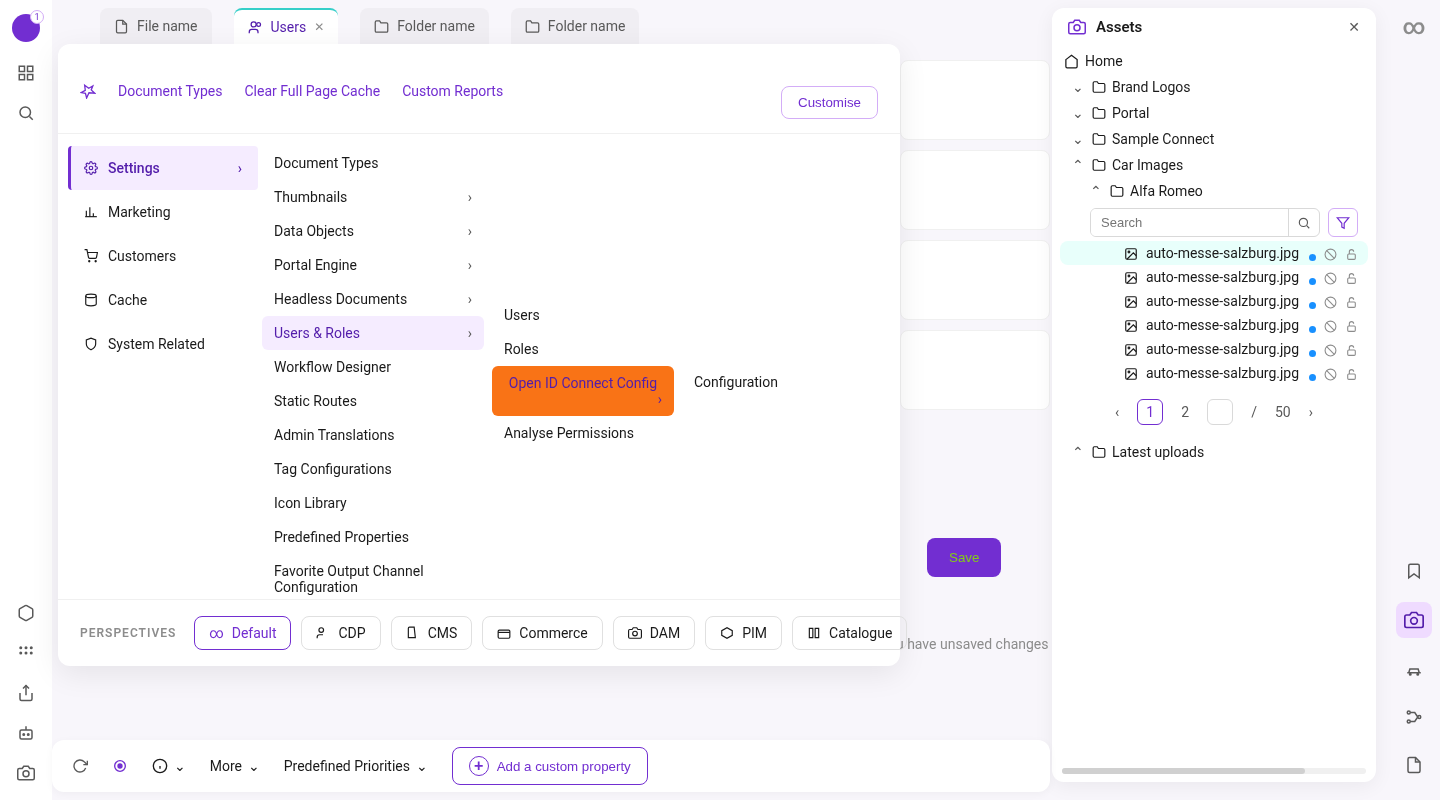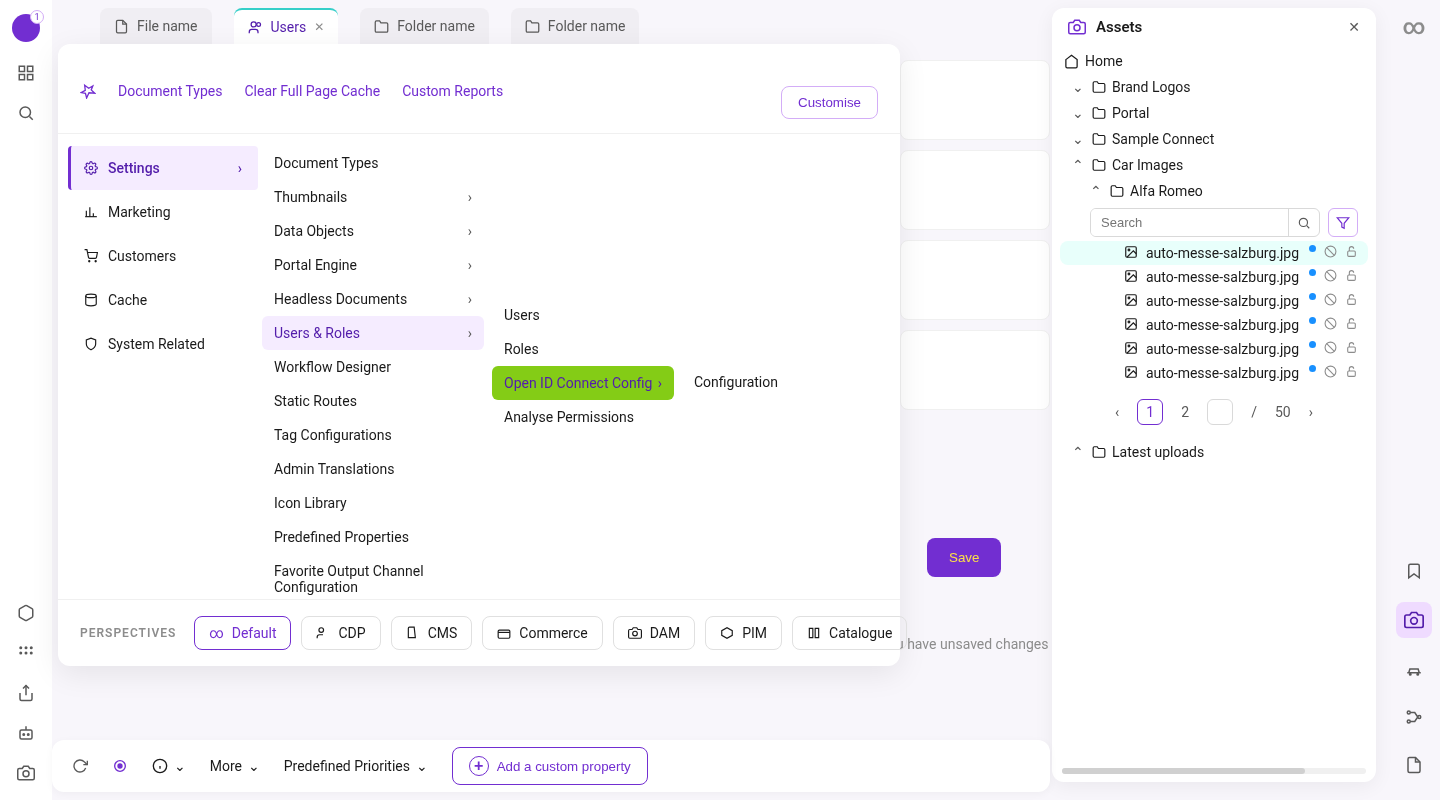"auto-messe-salzburg.jpg" .asset-item { align-items: flex-start -> flex-end }
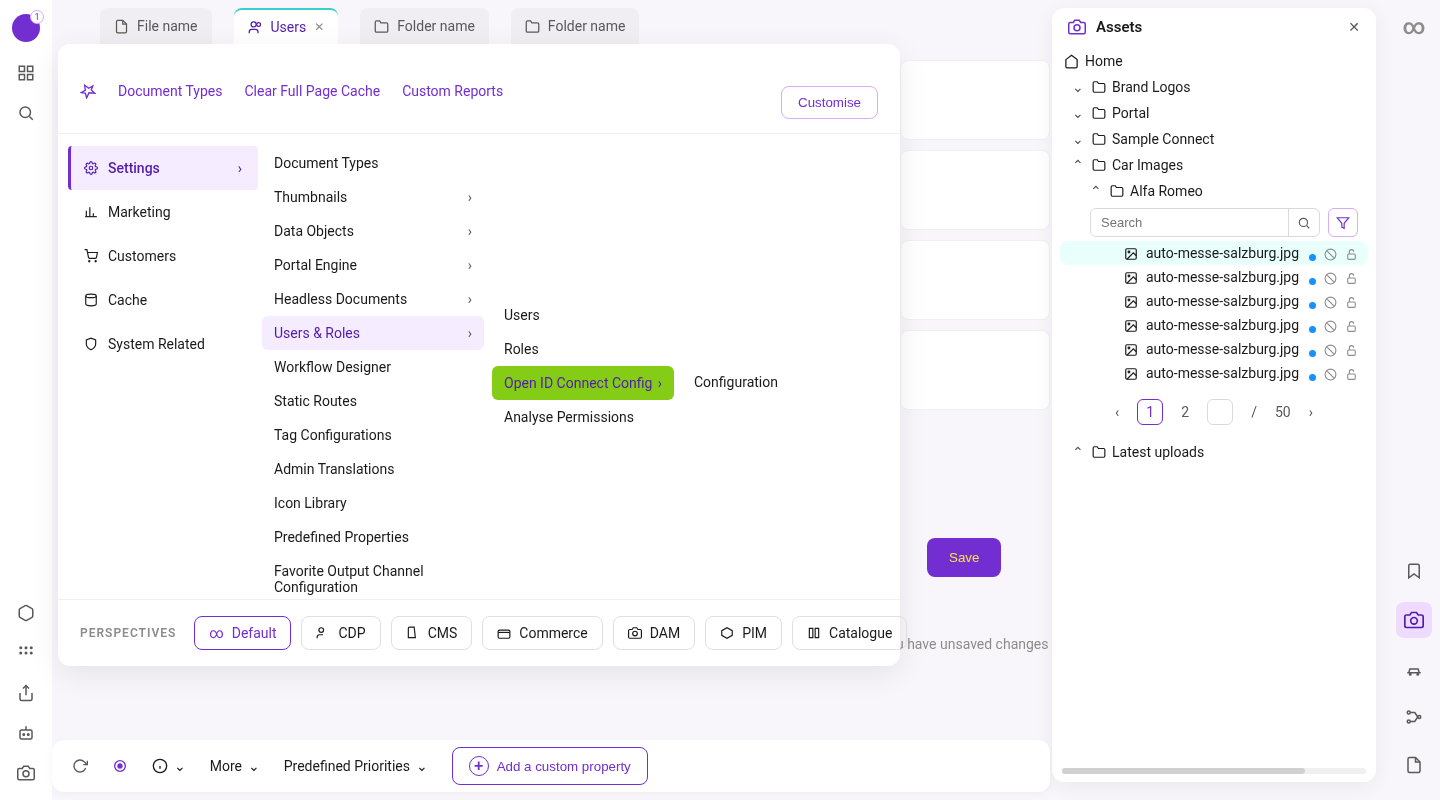"Open ID Connect Config" .col3 .mitem.active { background: #84cc16 -> #f97316; flex-direction: none -> column }
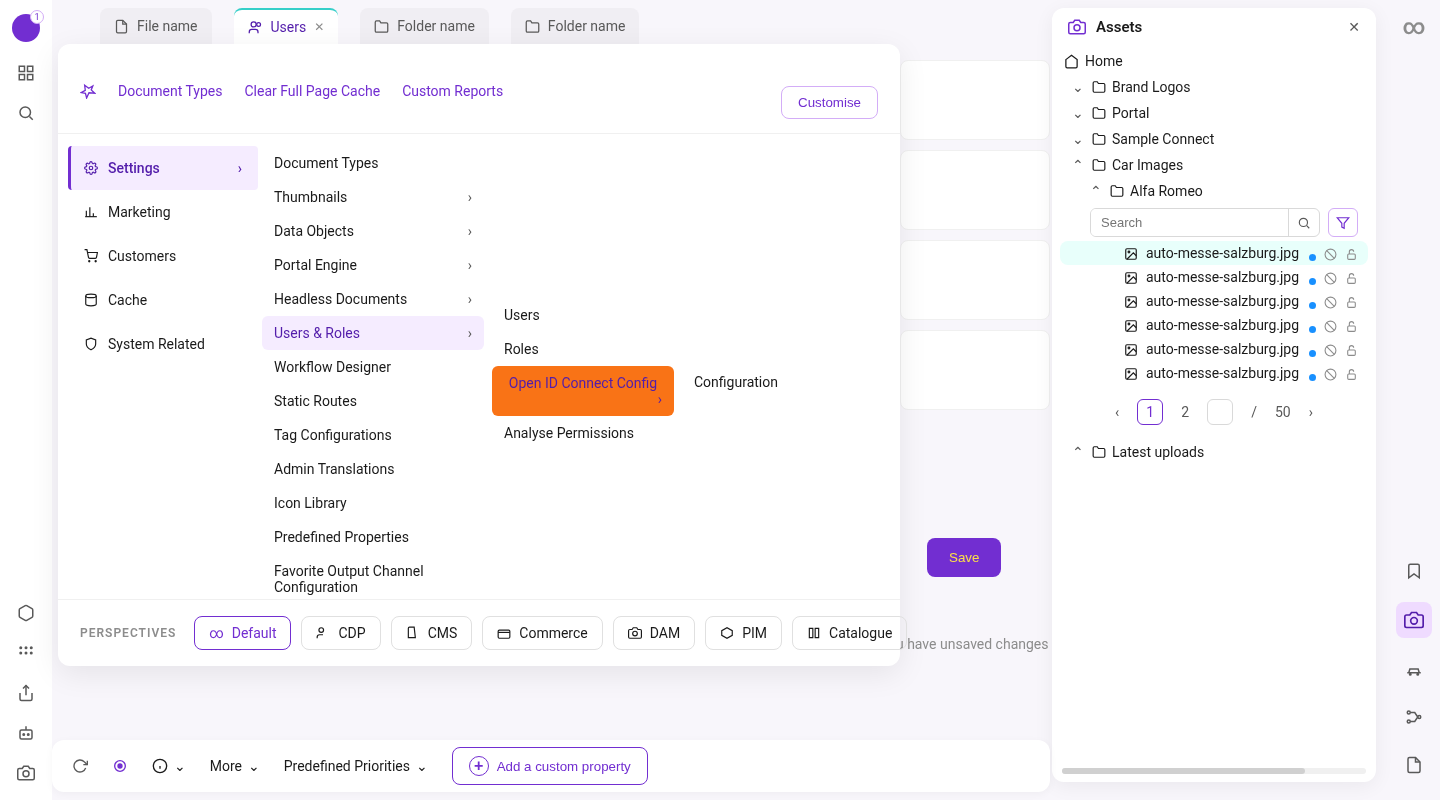"Tag Configurations" div.mitem { order: before "Admin Translations" -> after "Admin Translations" }
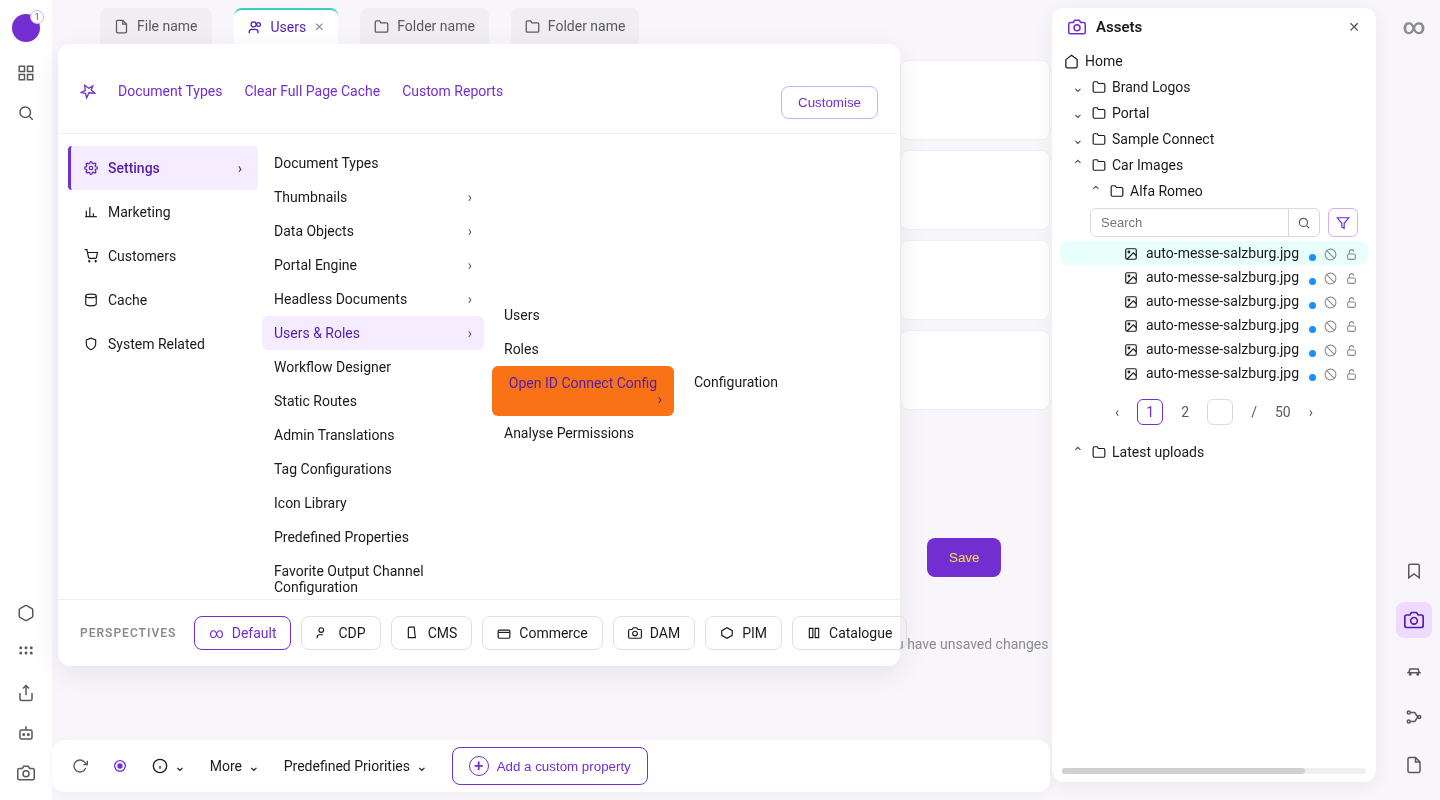"Save" .save-btn { color: #fde047 -> #84cc16 }
